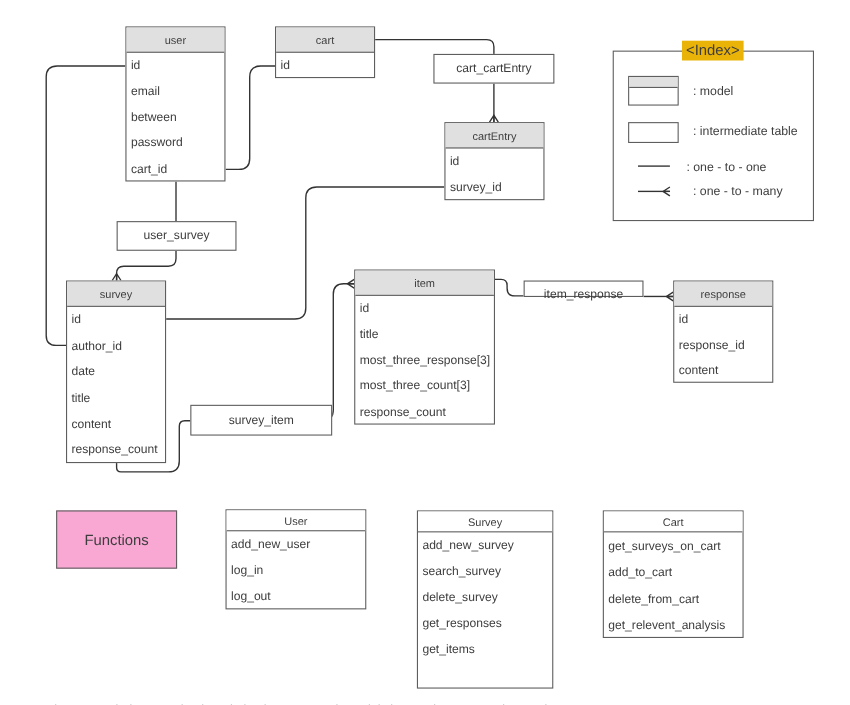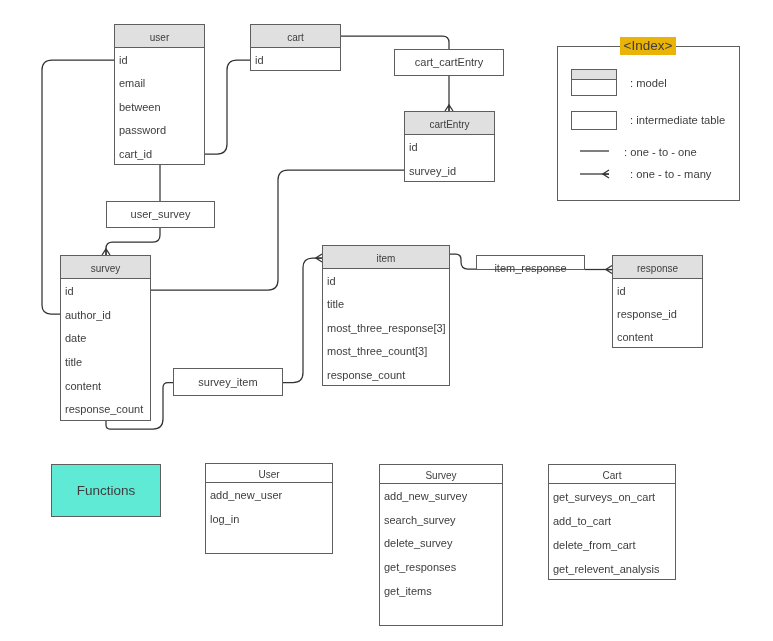"survey_item" div.inter { width: 110px -> 129px }
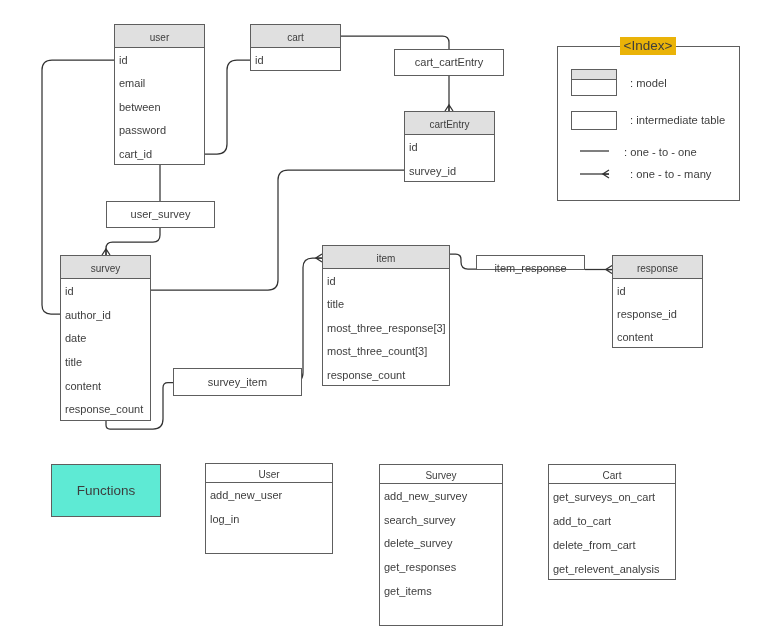"Functions" .plainbox { background: #5eead4 -> #f9a8d4 }
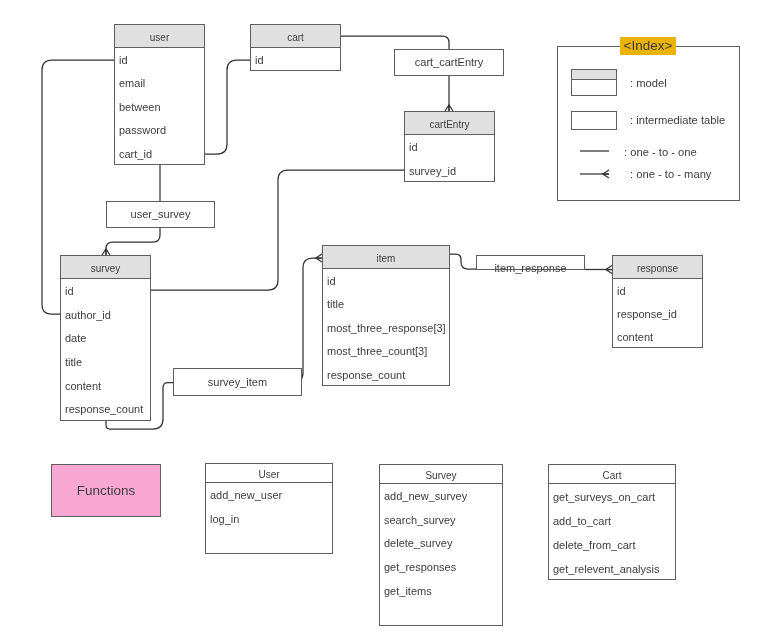"log_out" div.row { html: none -> <div>log_out</div> }
